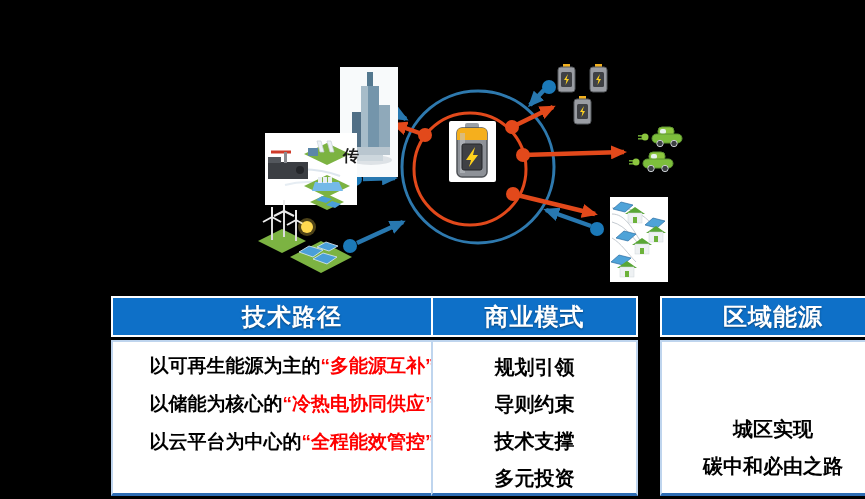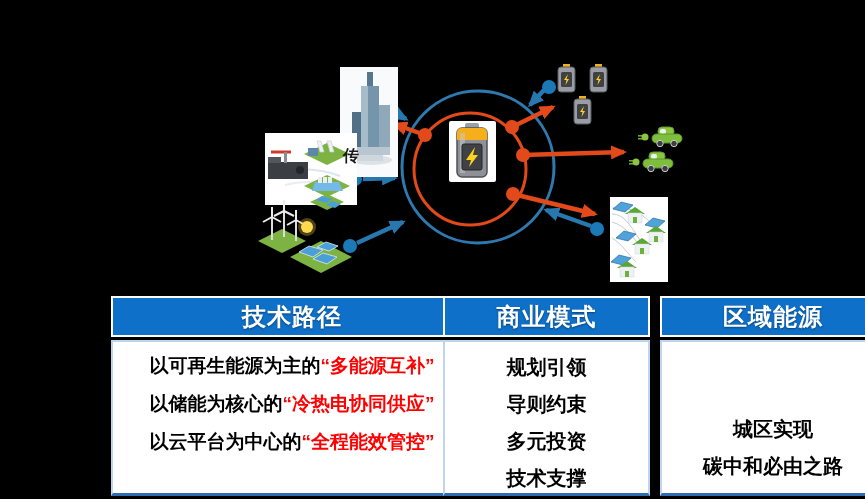"商业模式" div.panel { left: 443px -> 431px }
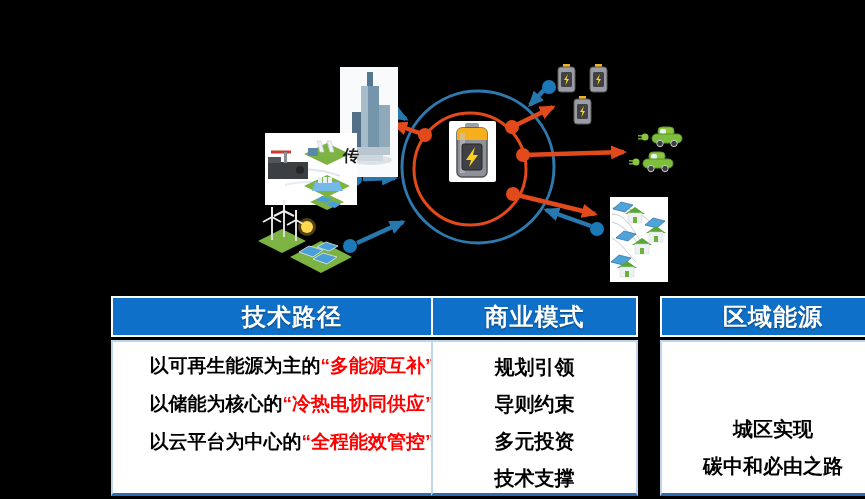"多元投资" div.m-line { order: before "技术支撑" -> after "技术支撑" }
